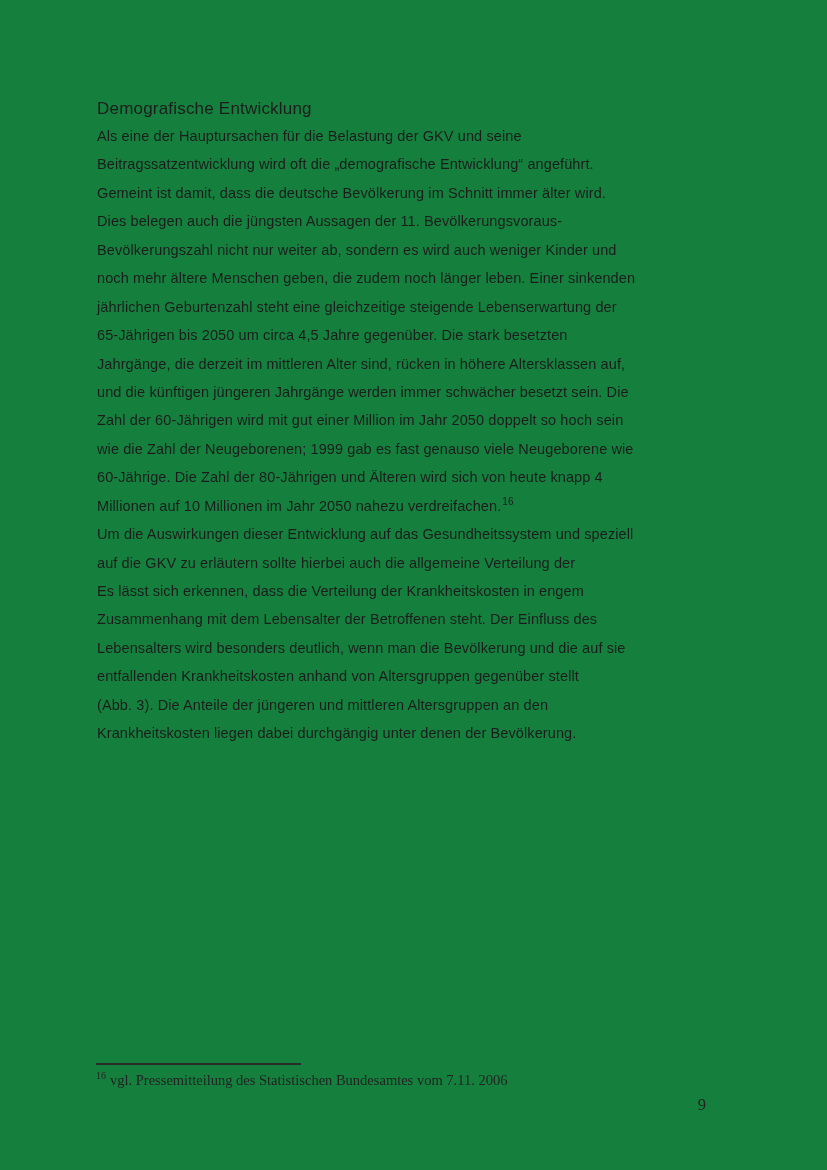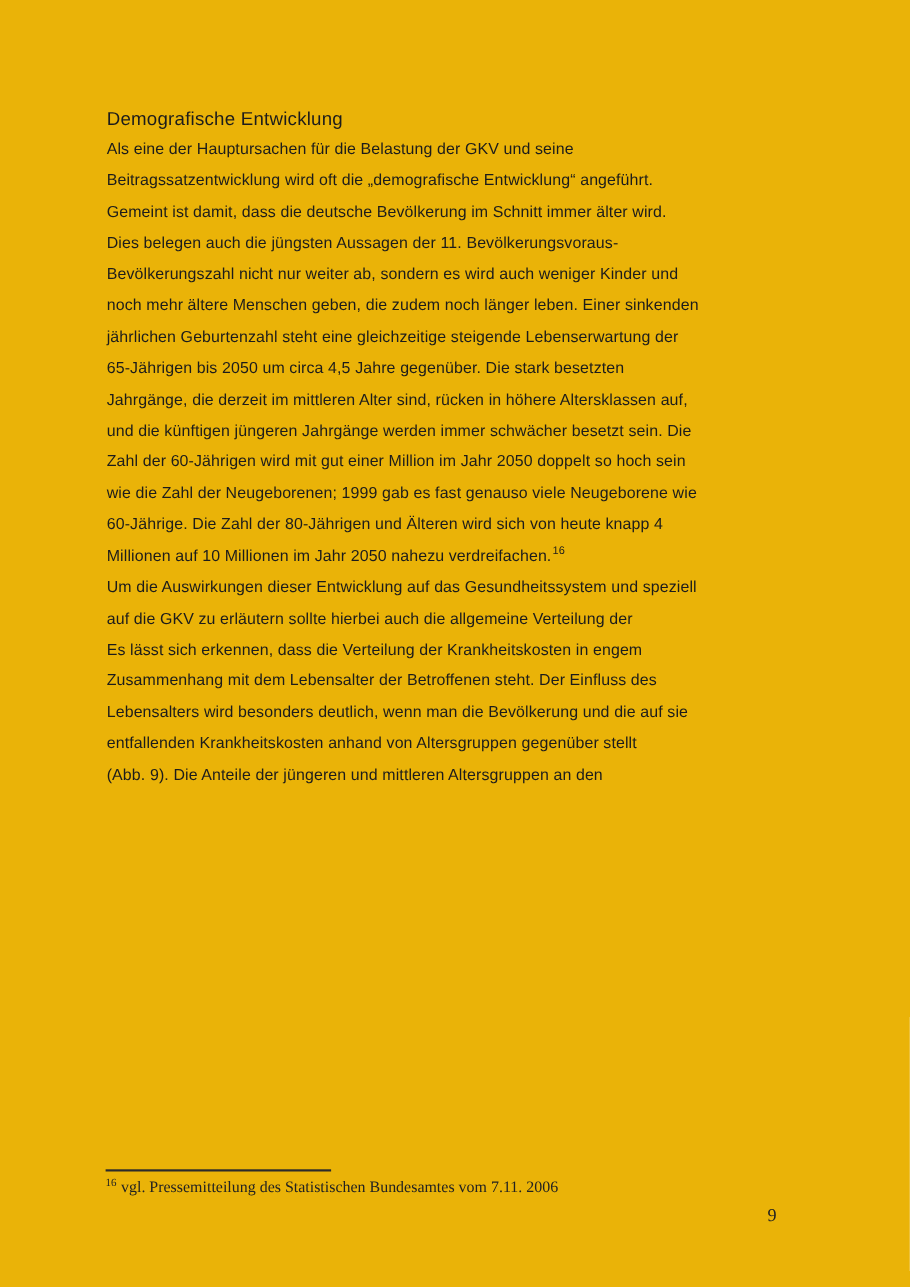"Demografische Entwicklung" .page { background: #eab308 -> #15803d }
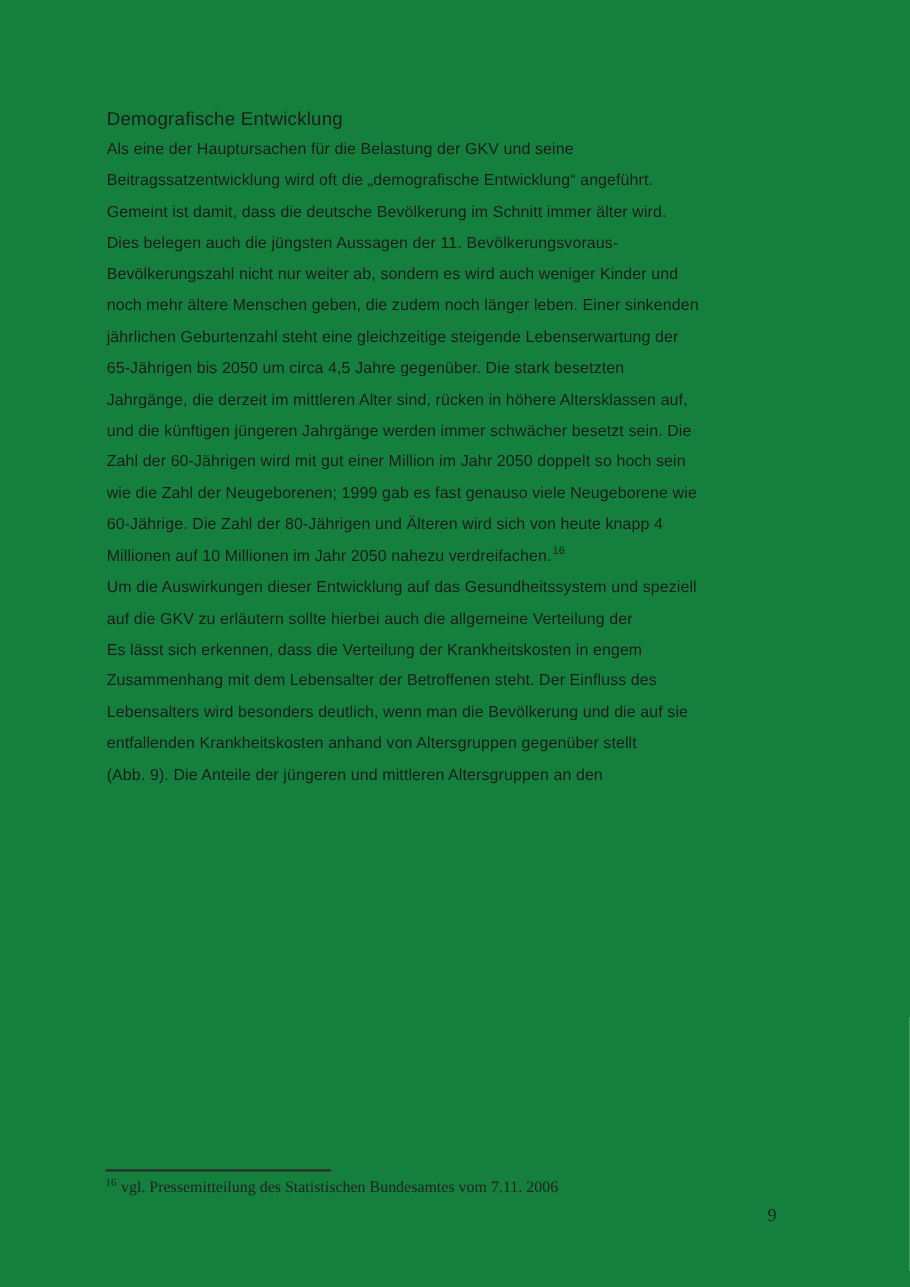"(Abb. 9). Die Anteile der" div.line { text: 9 -> 3 }
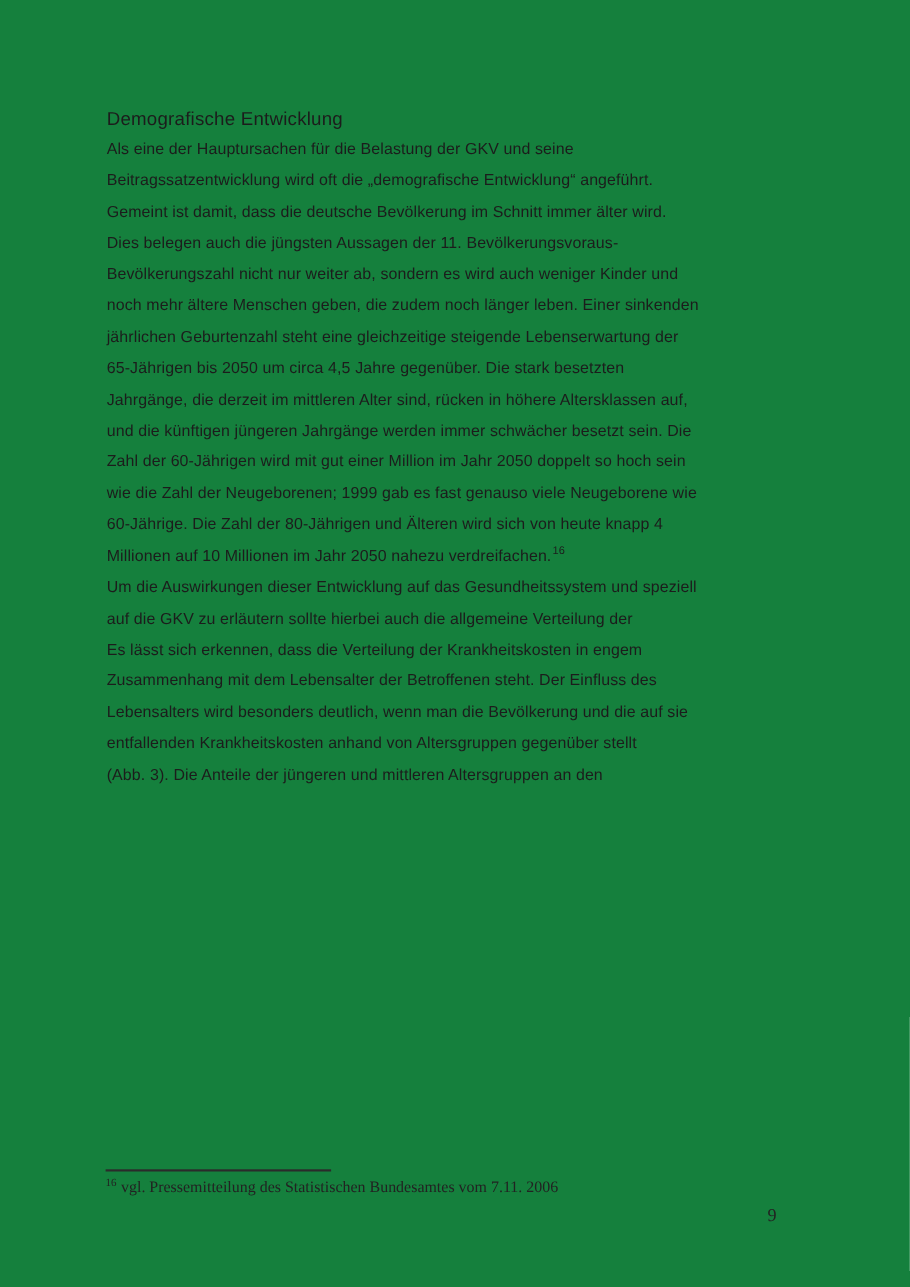"Krankheitskosten liegen dabei" div.line { html: none -> <div>Krankheitskosten liegen dabei durchgängig unter denen der Bevölkerung.</div> }
